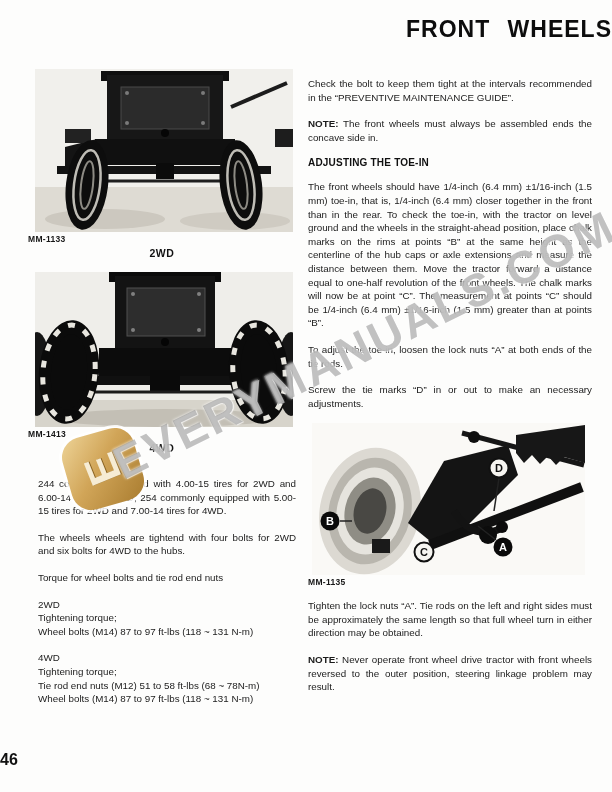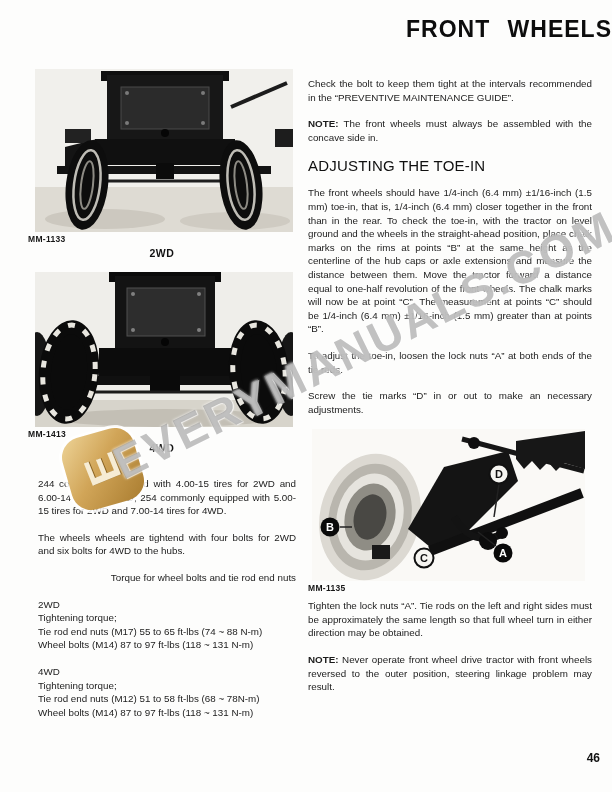"The front wheels must always" span { text: with -> ends }
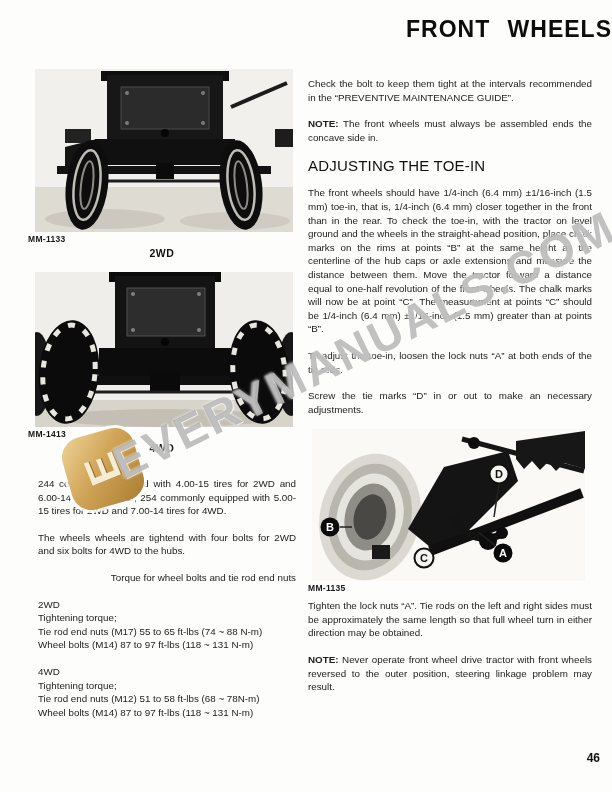"ADJUSTING THE TOE-IN" .subhead { font-size: 15px -> 10px; font-weight: 400 -> 700 }
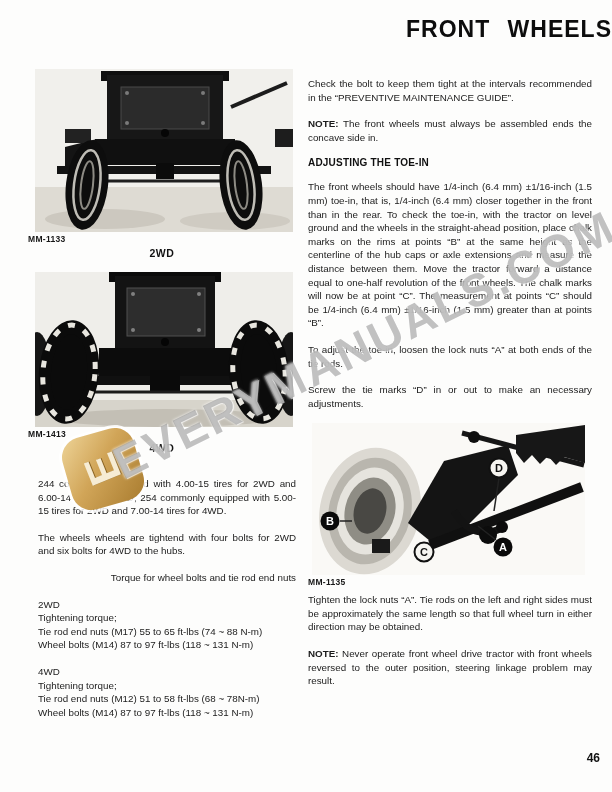"Torque for wheel bolts and" p { text-align: right -> none }
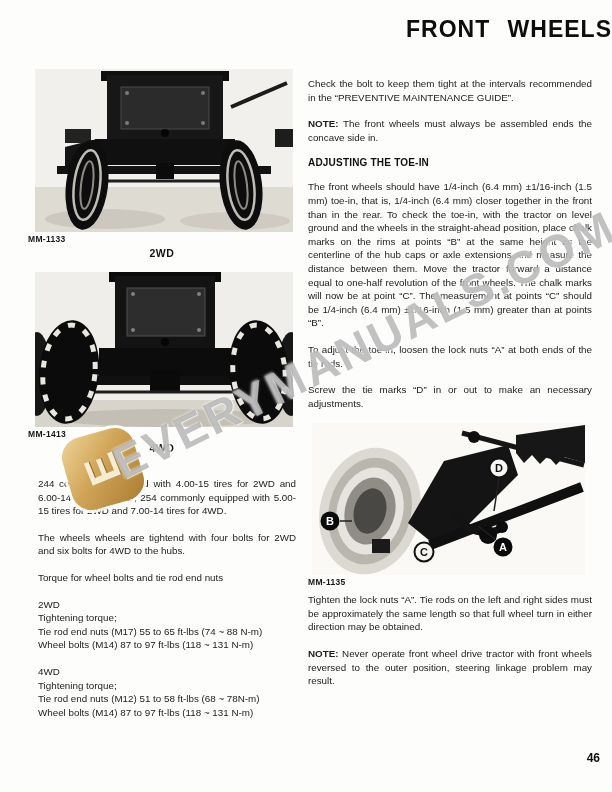"Tighten the lock nuts “A”." p.just { margin-top: 6px -> 12px }
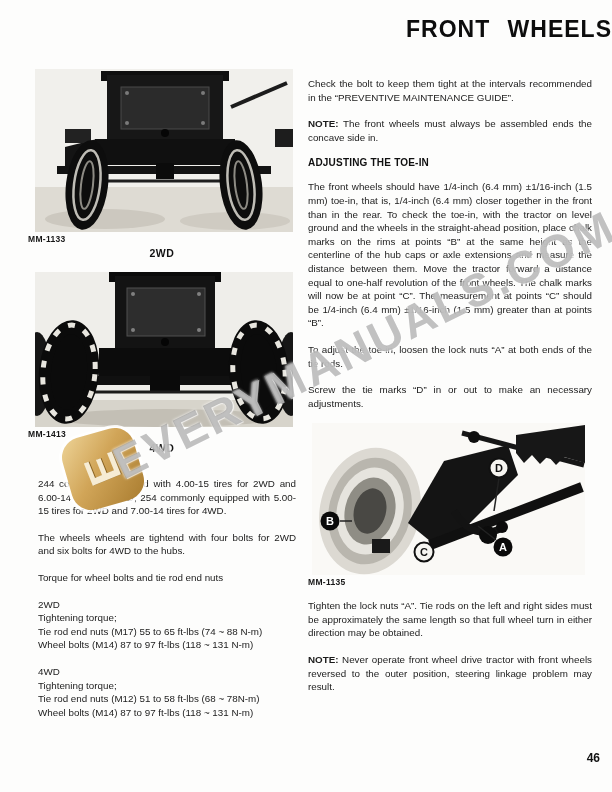"Tie rod end nuts (M17)" div { html: <div>Tie rod end nuts (M17) 55 to 65 ft-lbs (74 ~ 88 N-m)</div> -> none }
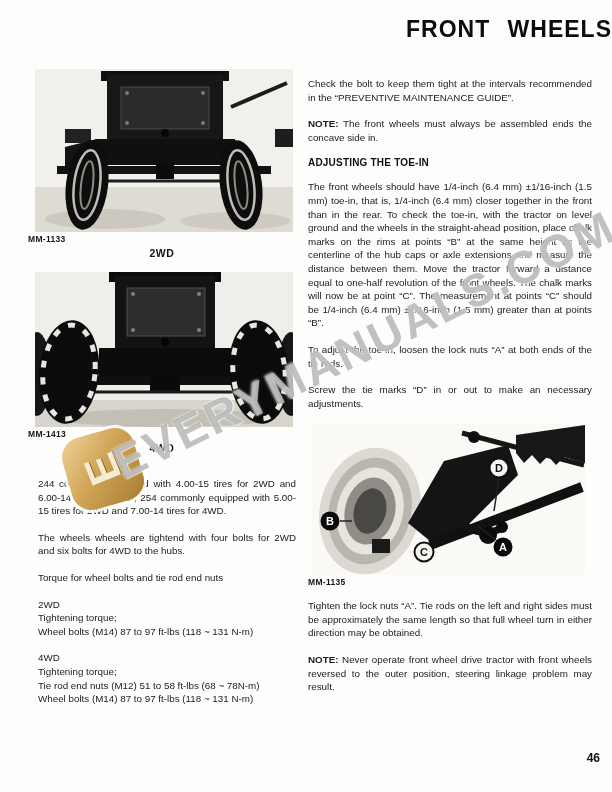"46" .pagenum { font-size: 12px -> 16px; text-align: right -> left }
